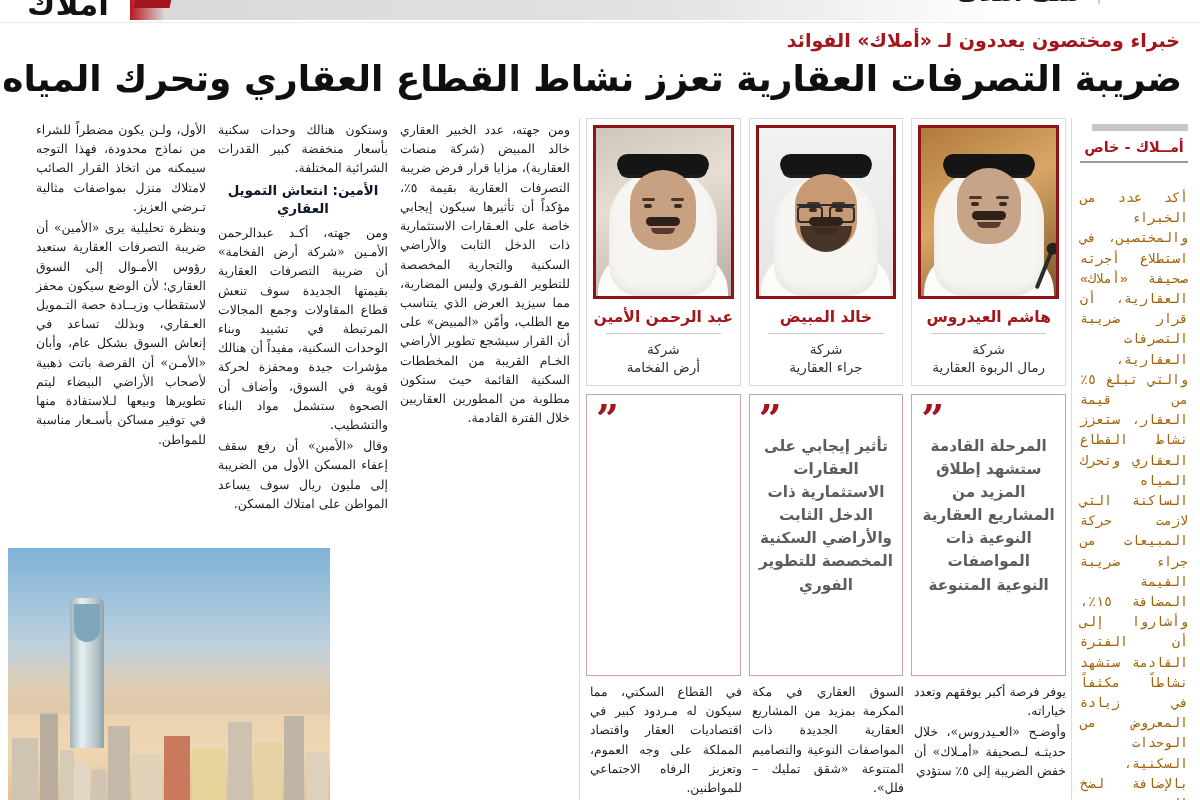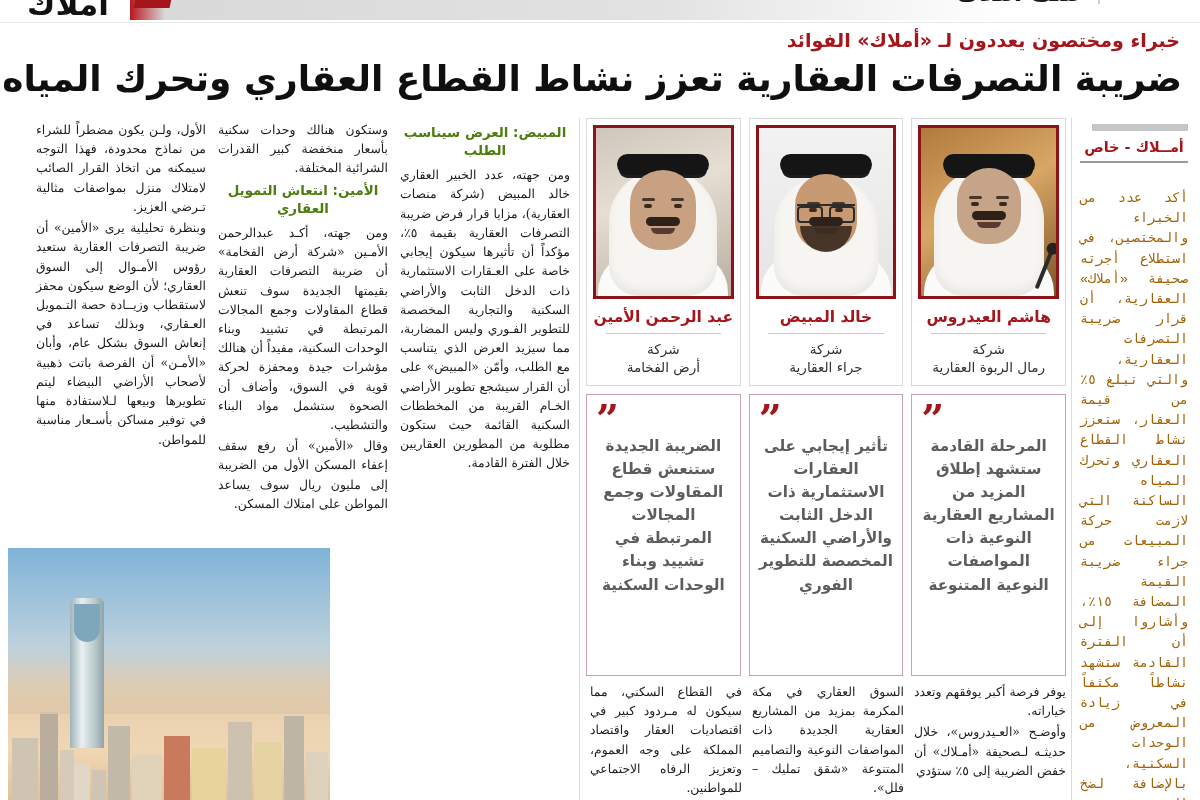"المبيض: العرض سيناسب الطلب" div.subhead { html: <div>المبيض: العرض سيناسب الطلب</div> -> none }
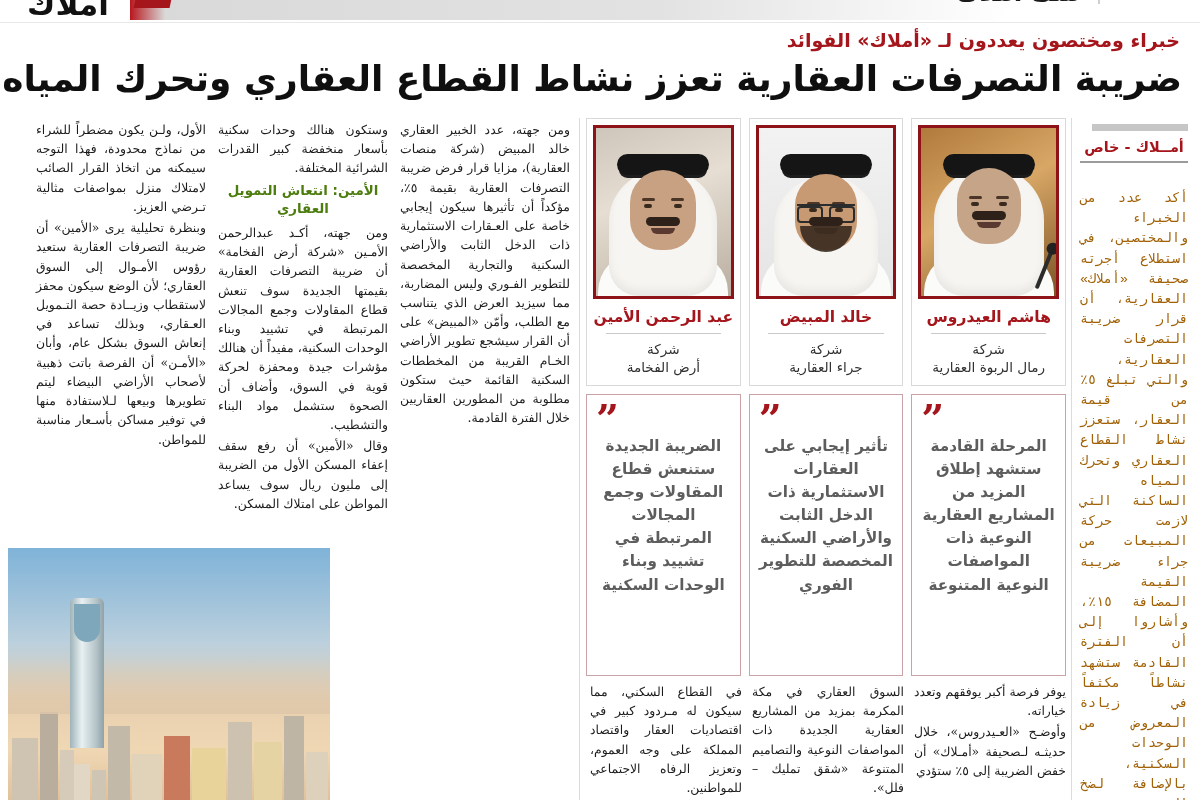"الأمين: انتعاش التمويل العقاري" .subhead { color: #4d7c0f -> #0f172a }
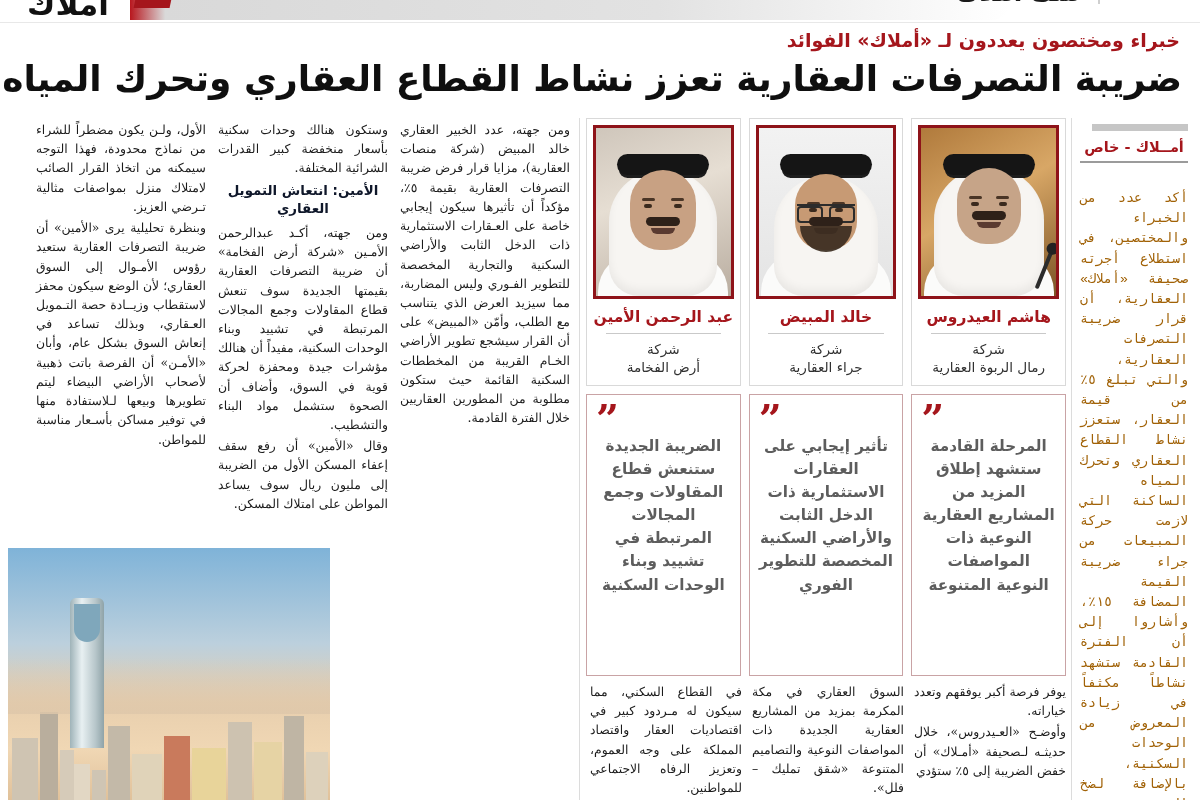"الضريبة الجديدة ستنعش قطاع المقاولات" div.qtext { html: <div>الضريبة الجديدة ستنعش قطاع المقاولات وجمع المجالات المرتبطة في تشييد وبناء الوحدات السكنية</div> -> none }
